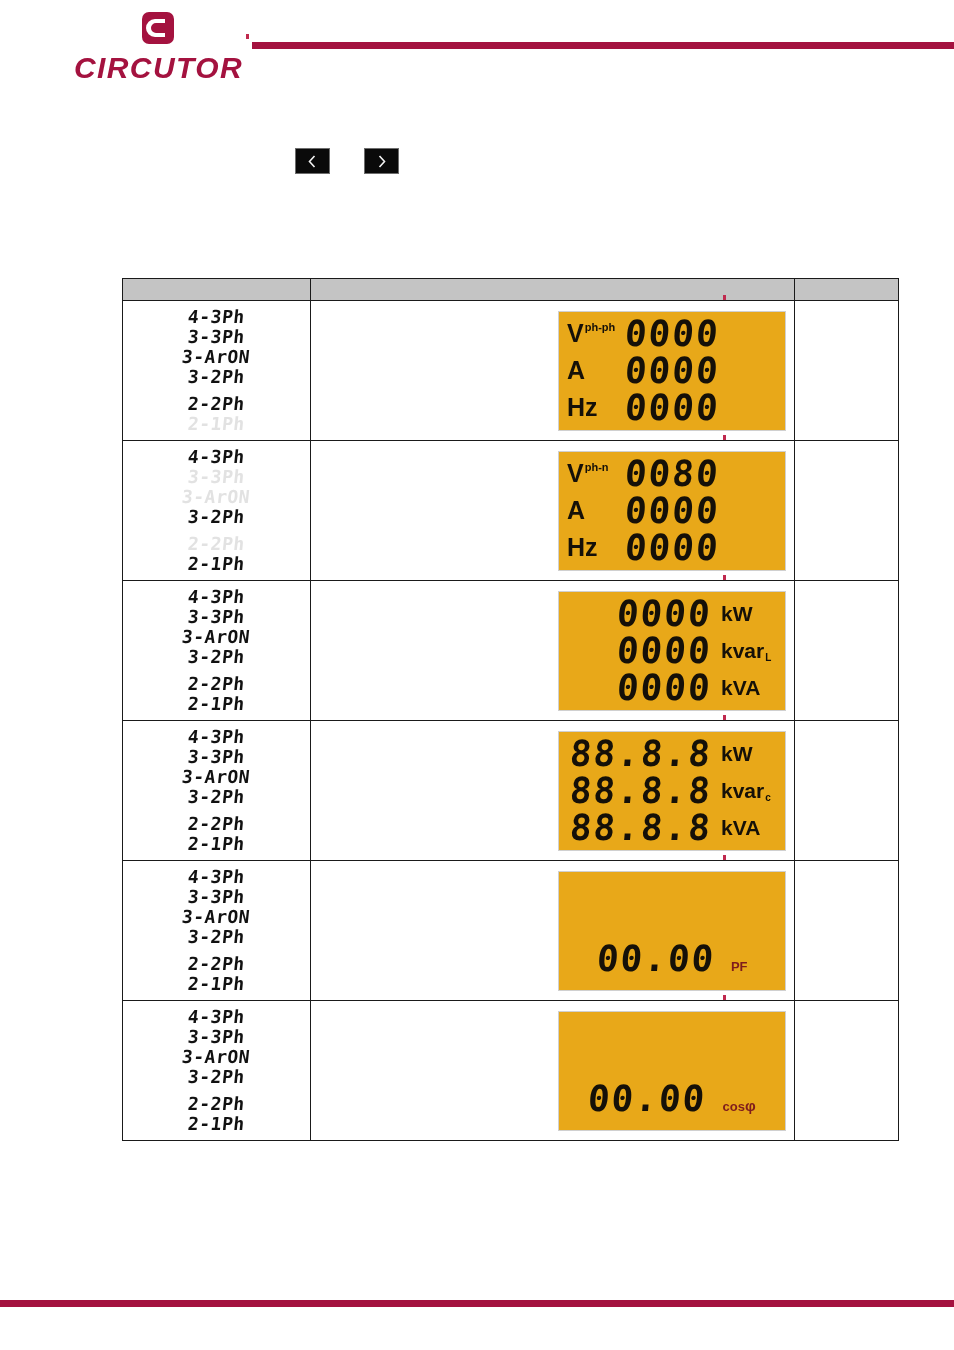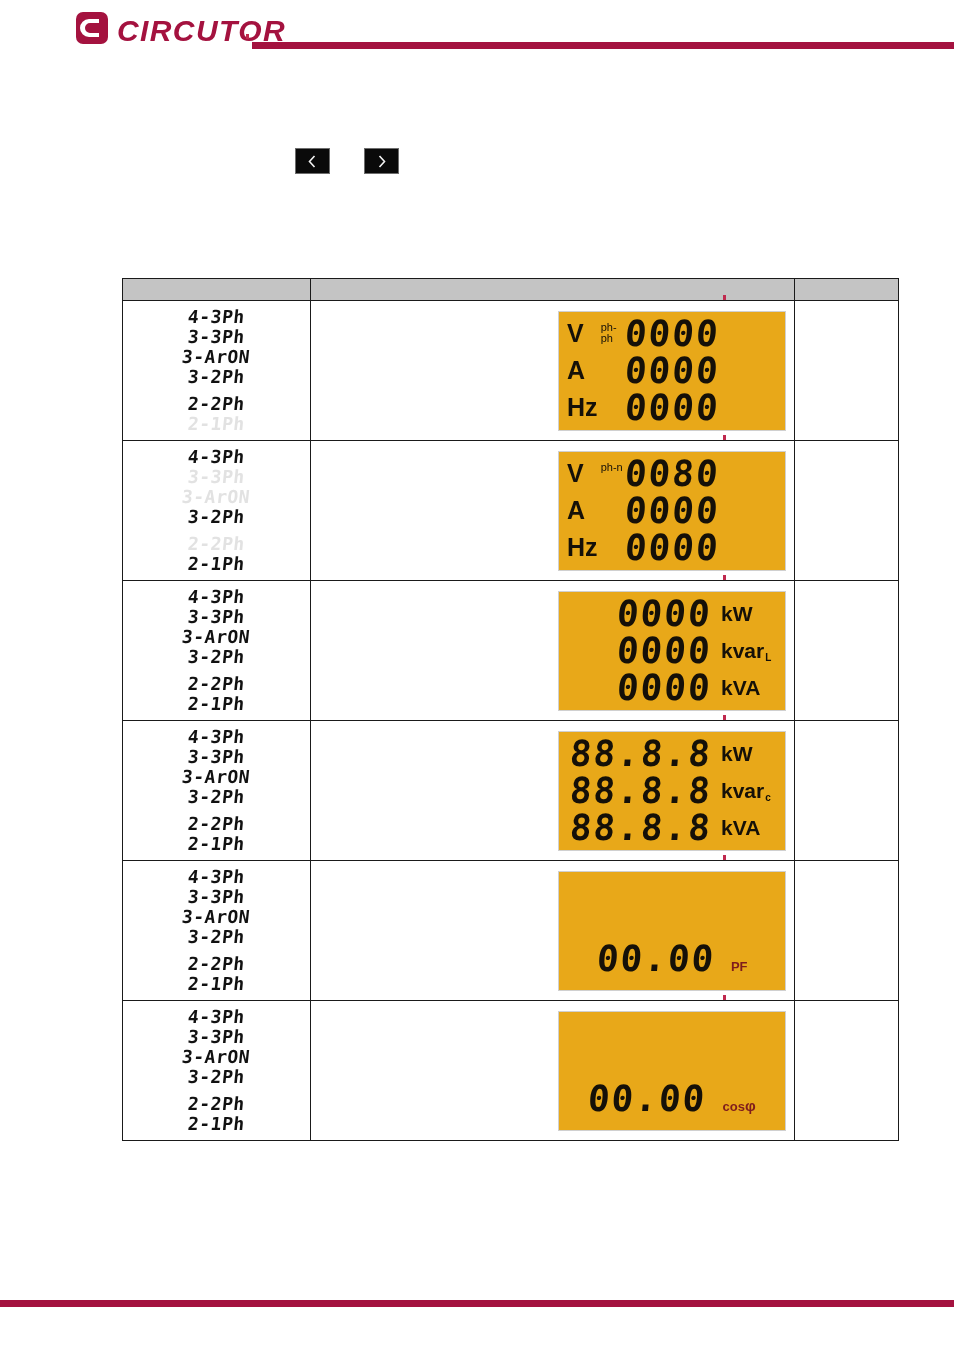"CIRCUTOR" .logo-block { align-items: flex-end -> center; flex-direction: none -> column }
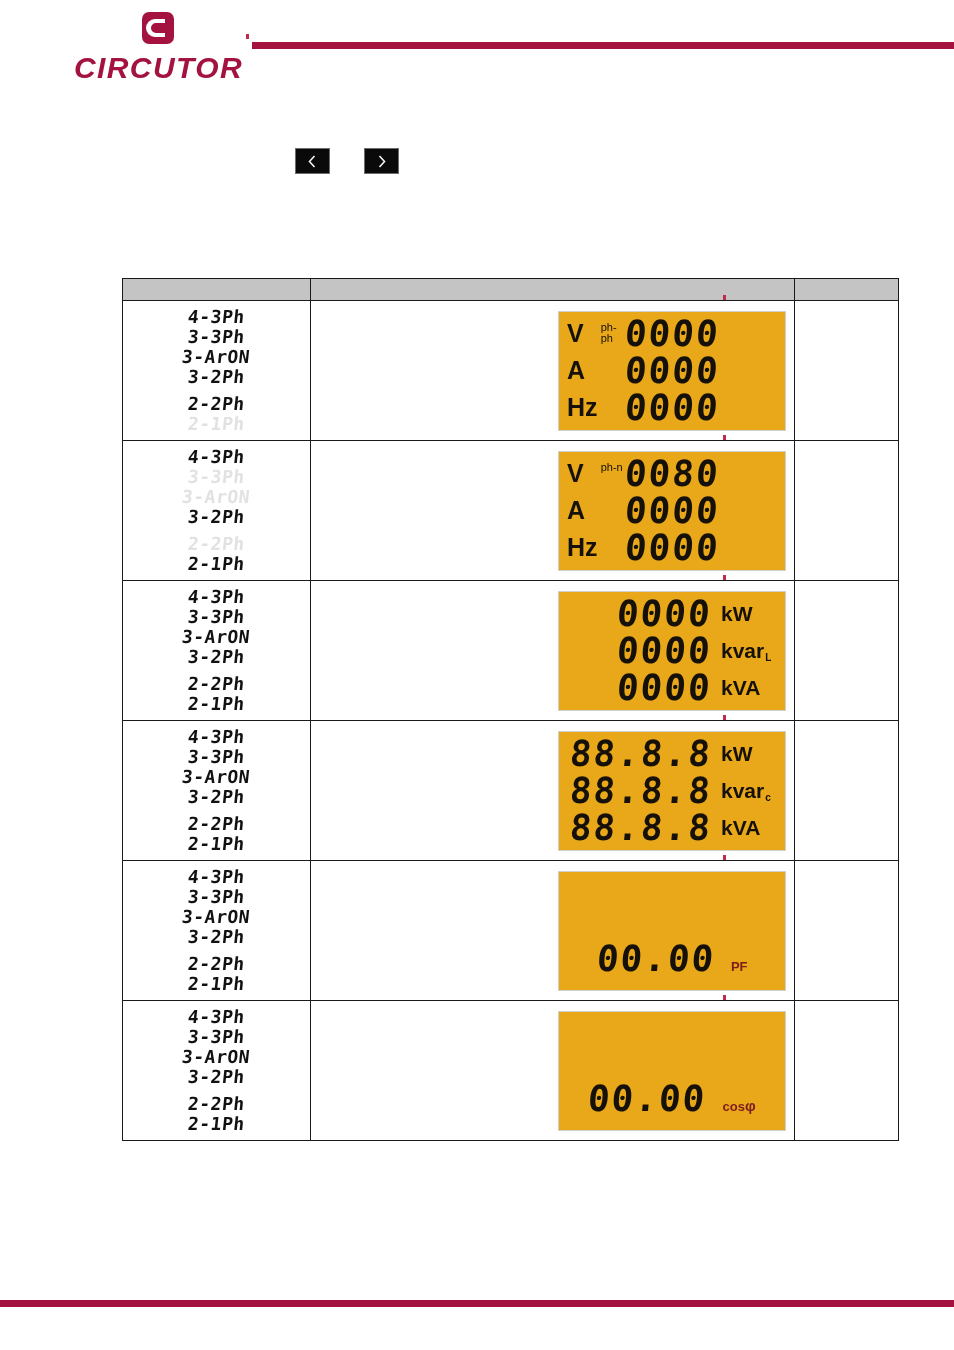"ph-ph" .lcd-unit-left .sup { font-weight: normal -> bold; margin-left: 17px -> 1px }
